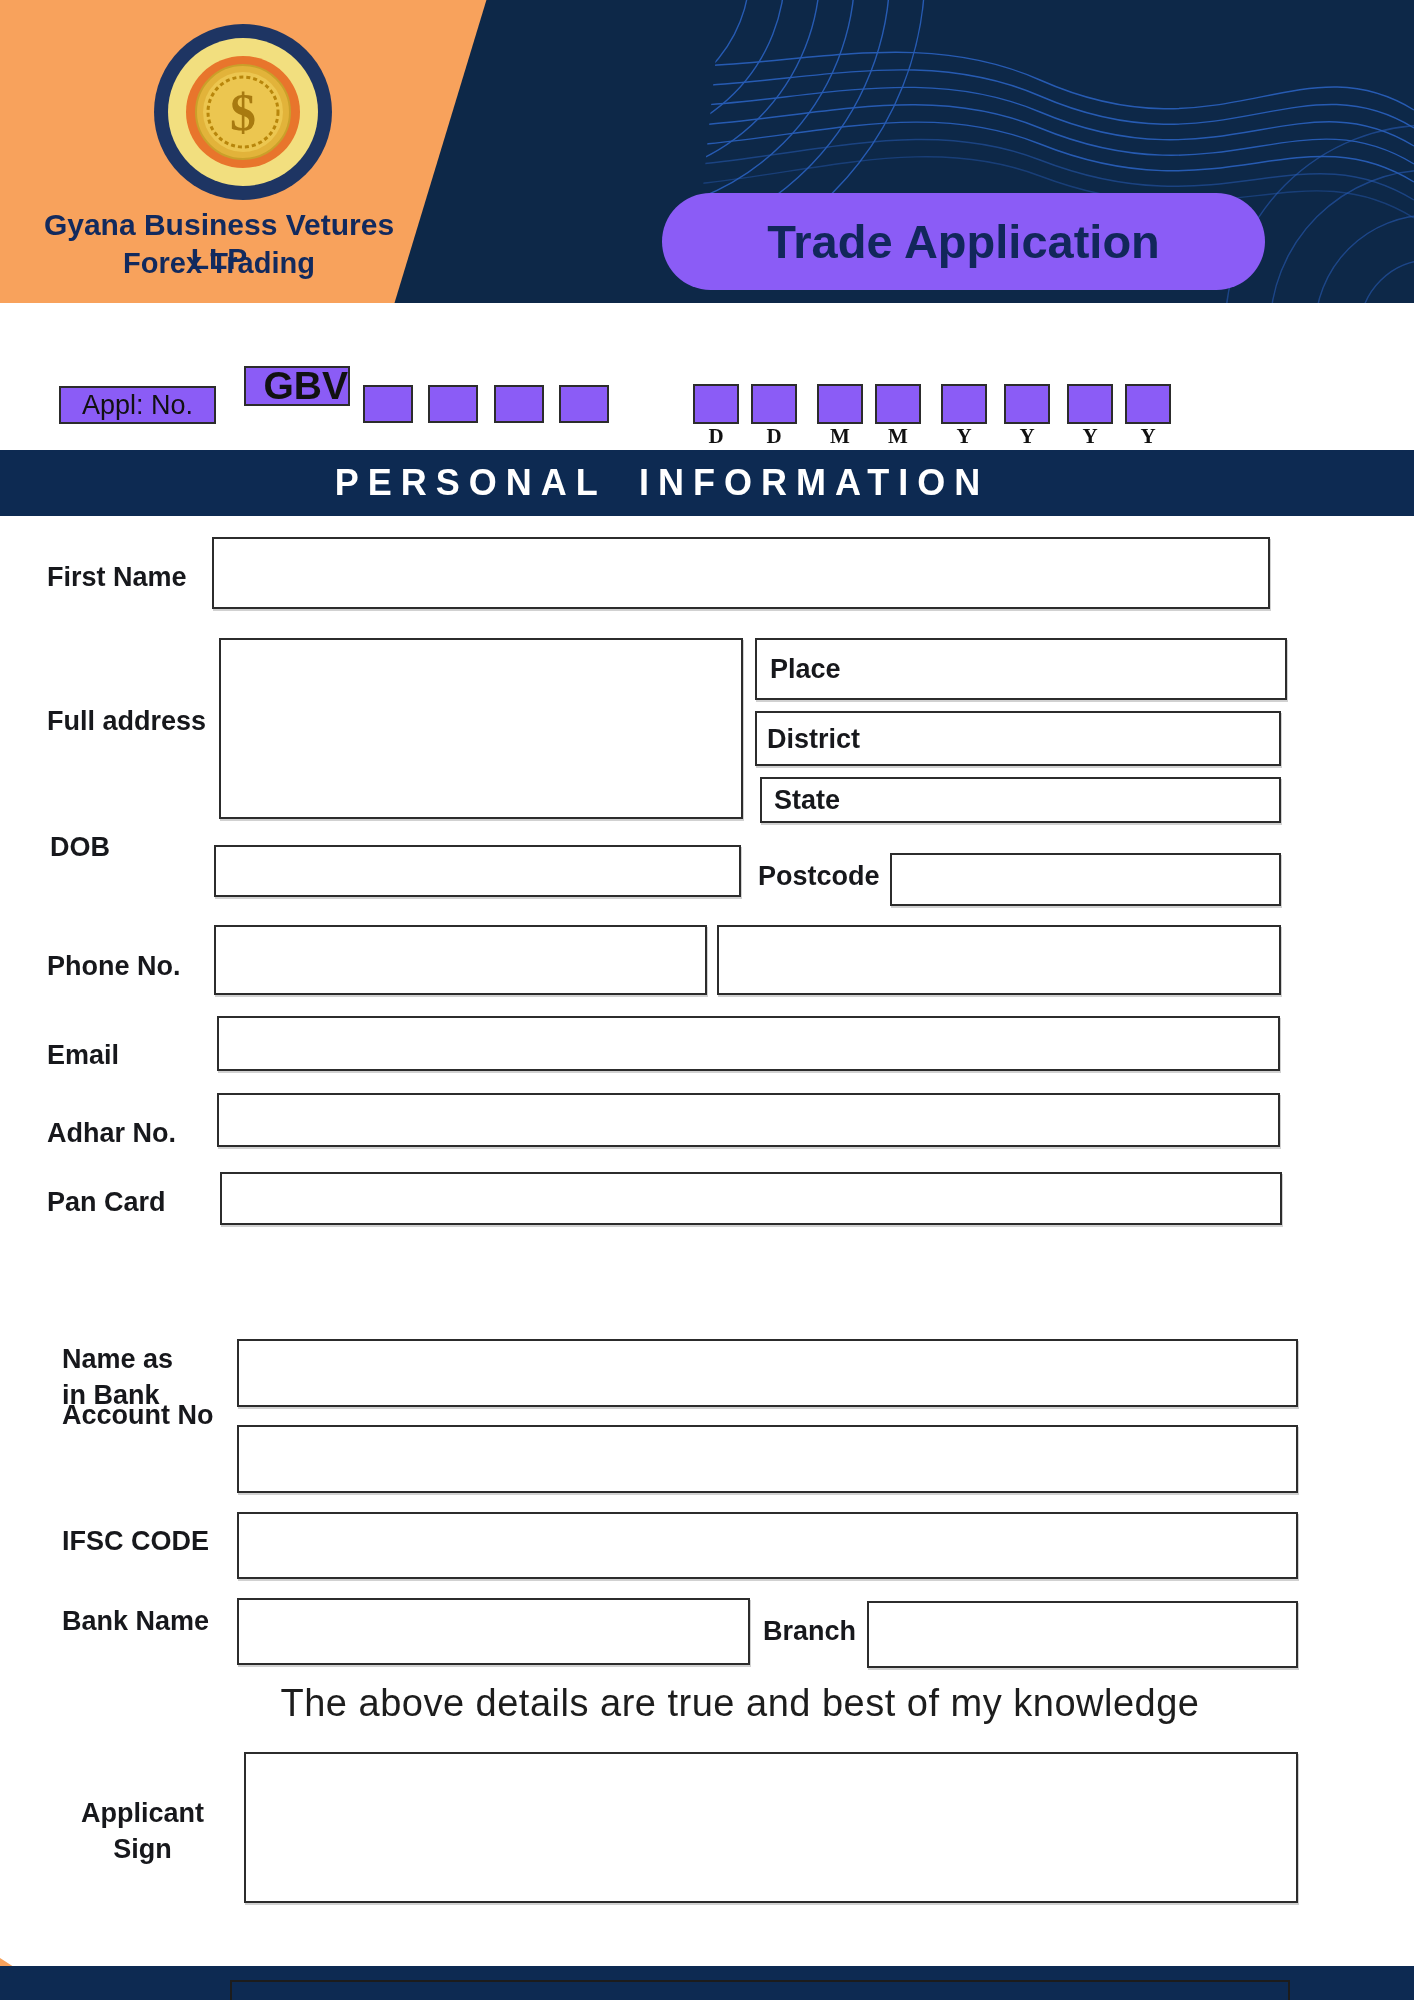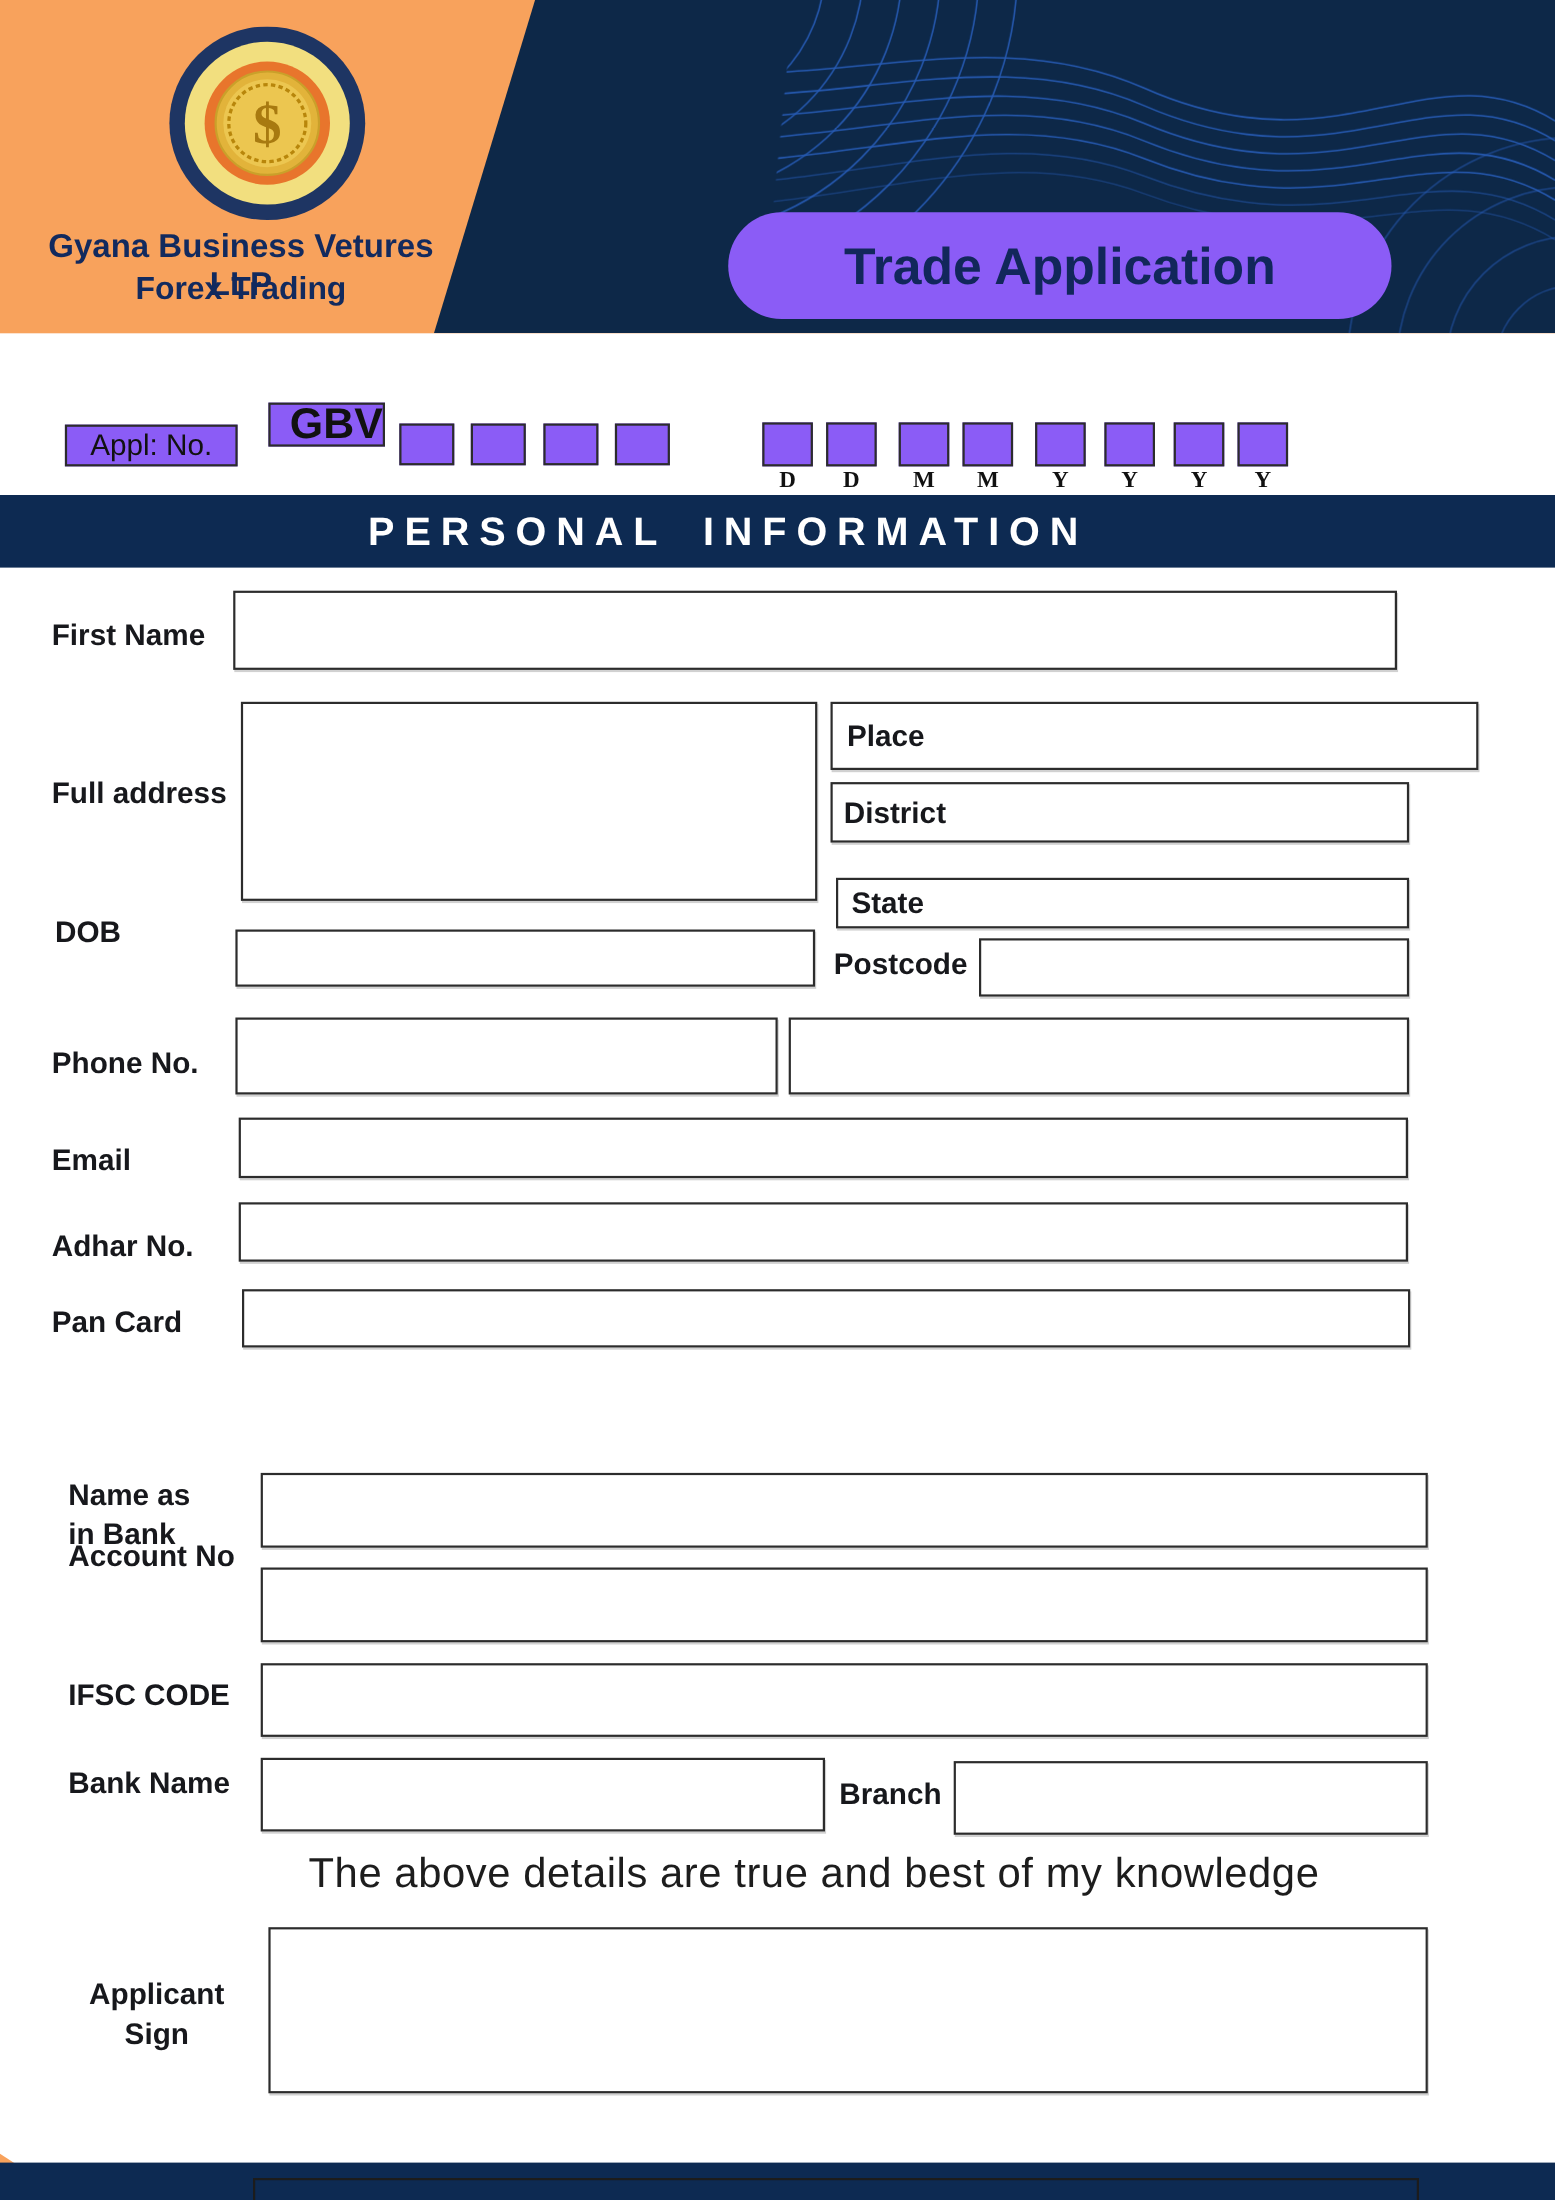"Place" #place-field { width: 589px -> 532px }
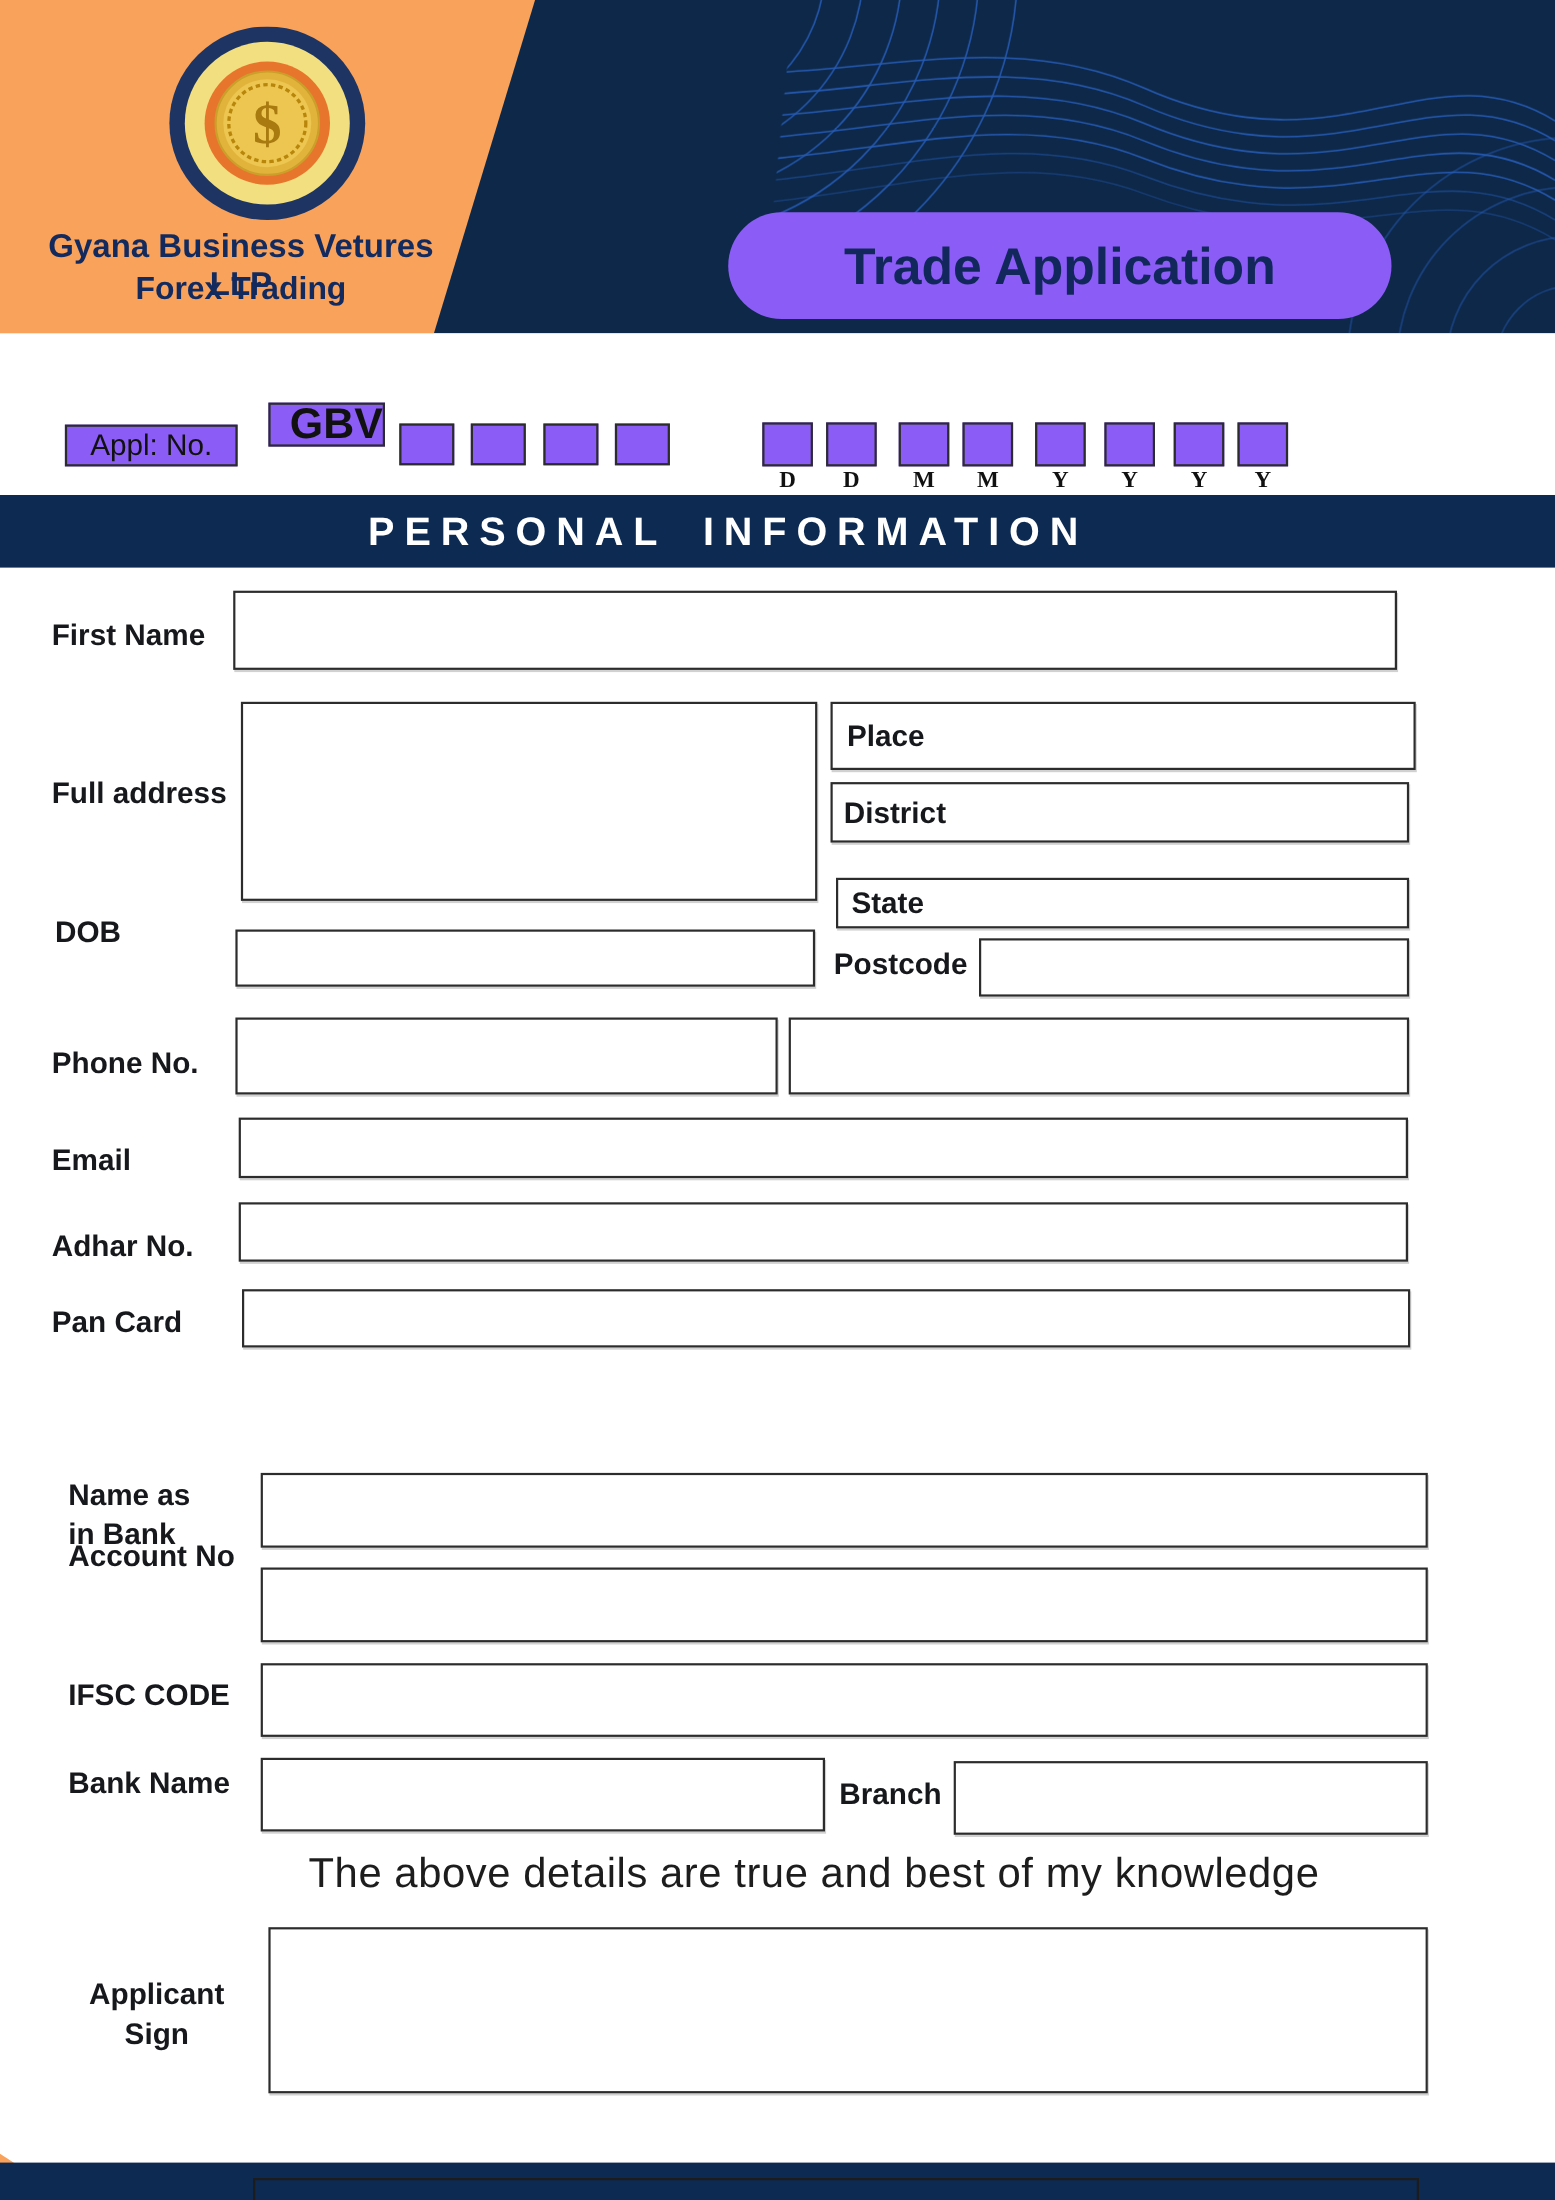"State" #state-field { margin-top: 21px -> none }
